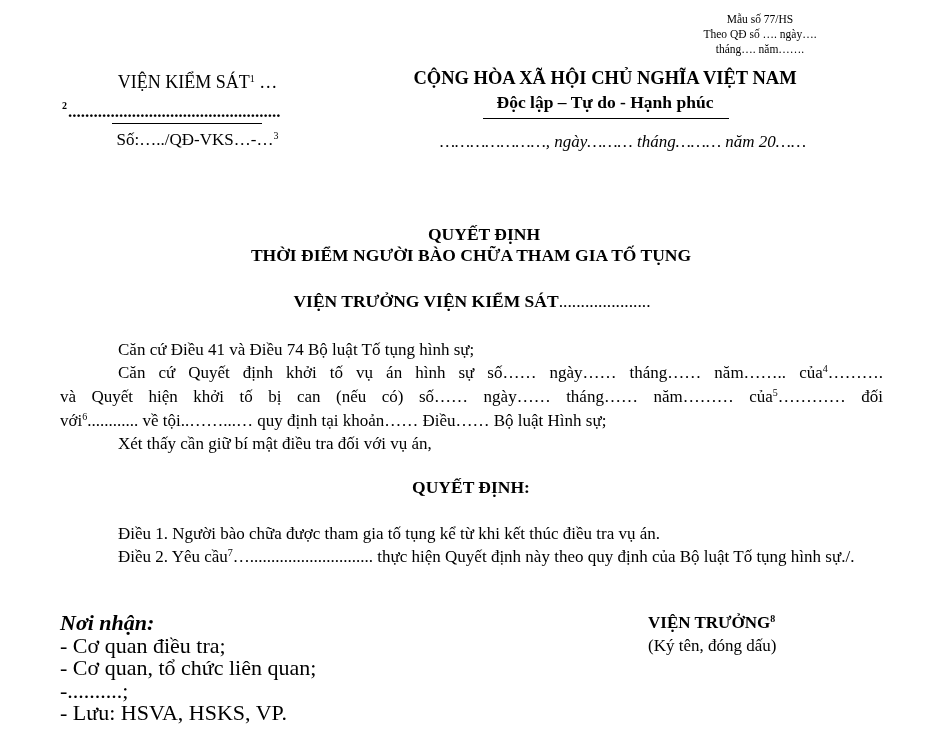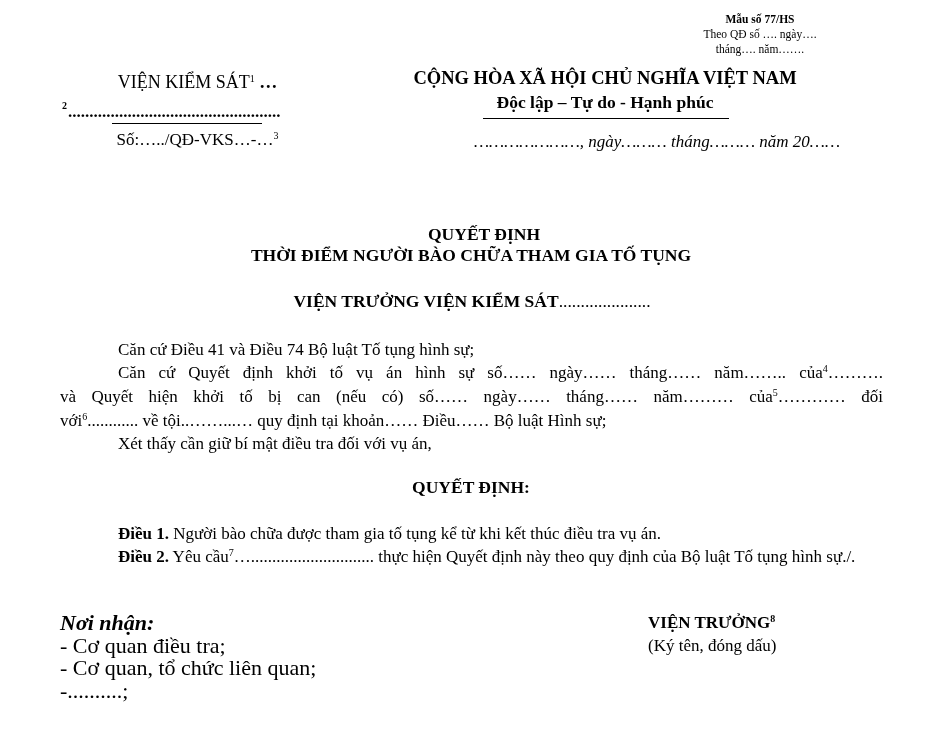"Mẫu số 77/HS" .b { font-weight: bold -> normal }
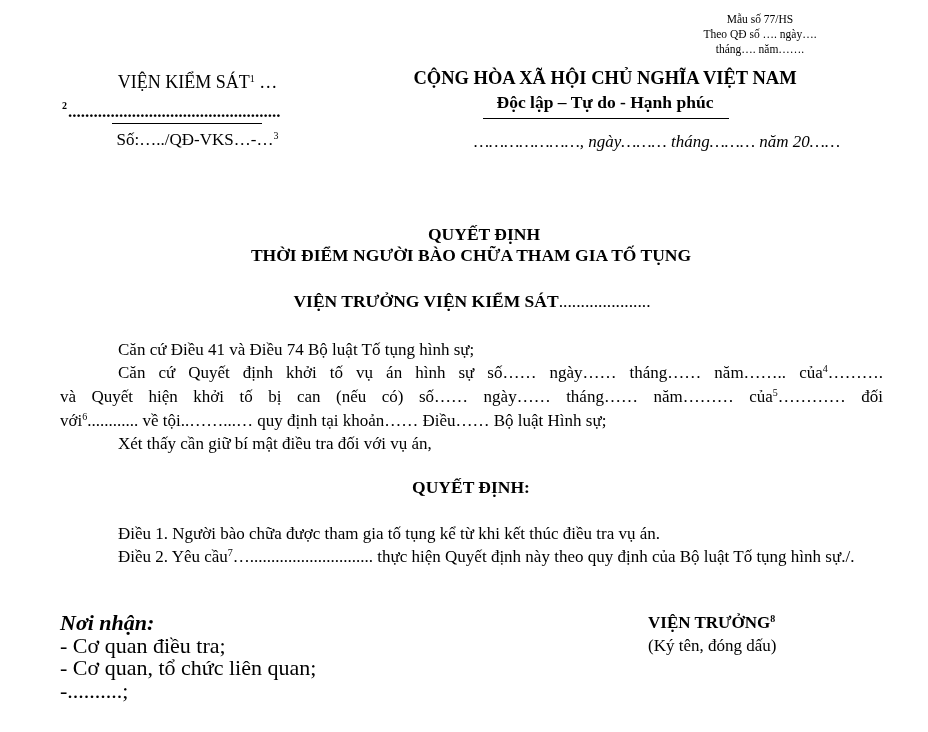"…………………, ngày……… tháng……… năm 20……" #place-date { text-align: right -> left }
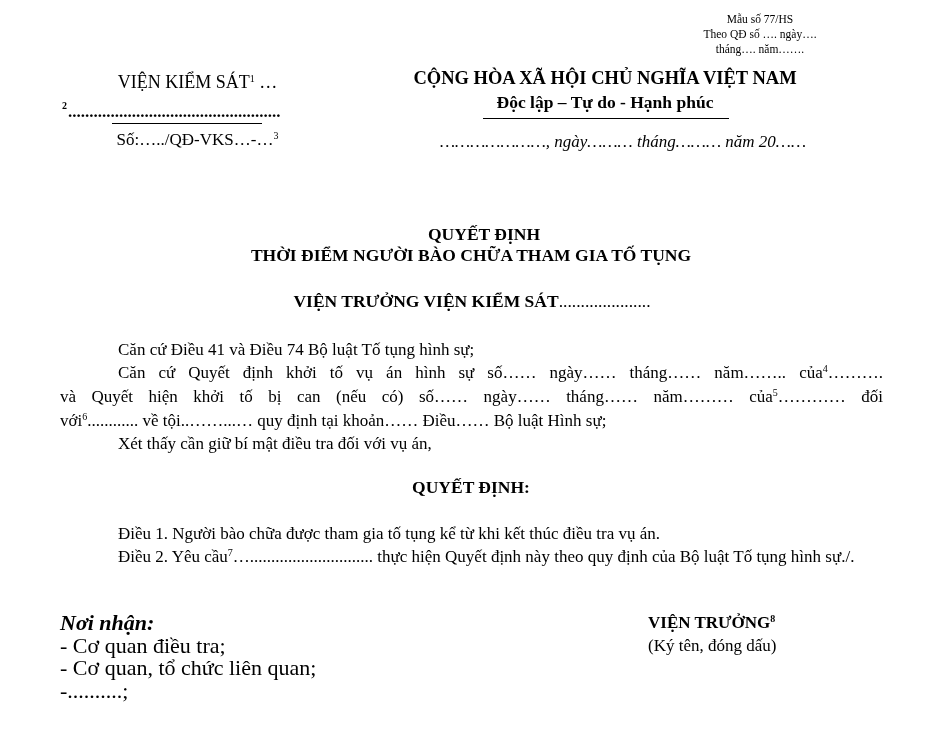"- Lưu: HSVA, HSKS, VP." div { html: none -> <div>- Lưu: HSVA, HSKS, VP.</div> }
